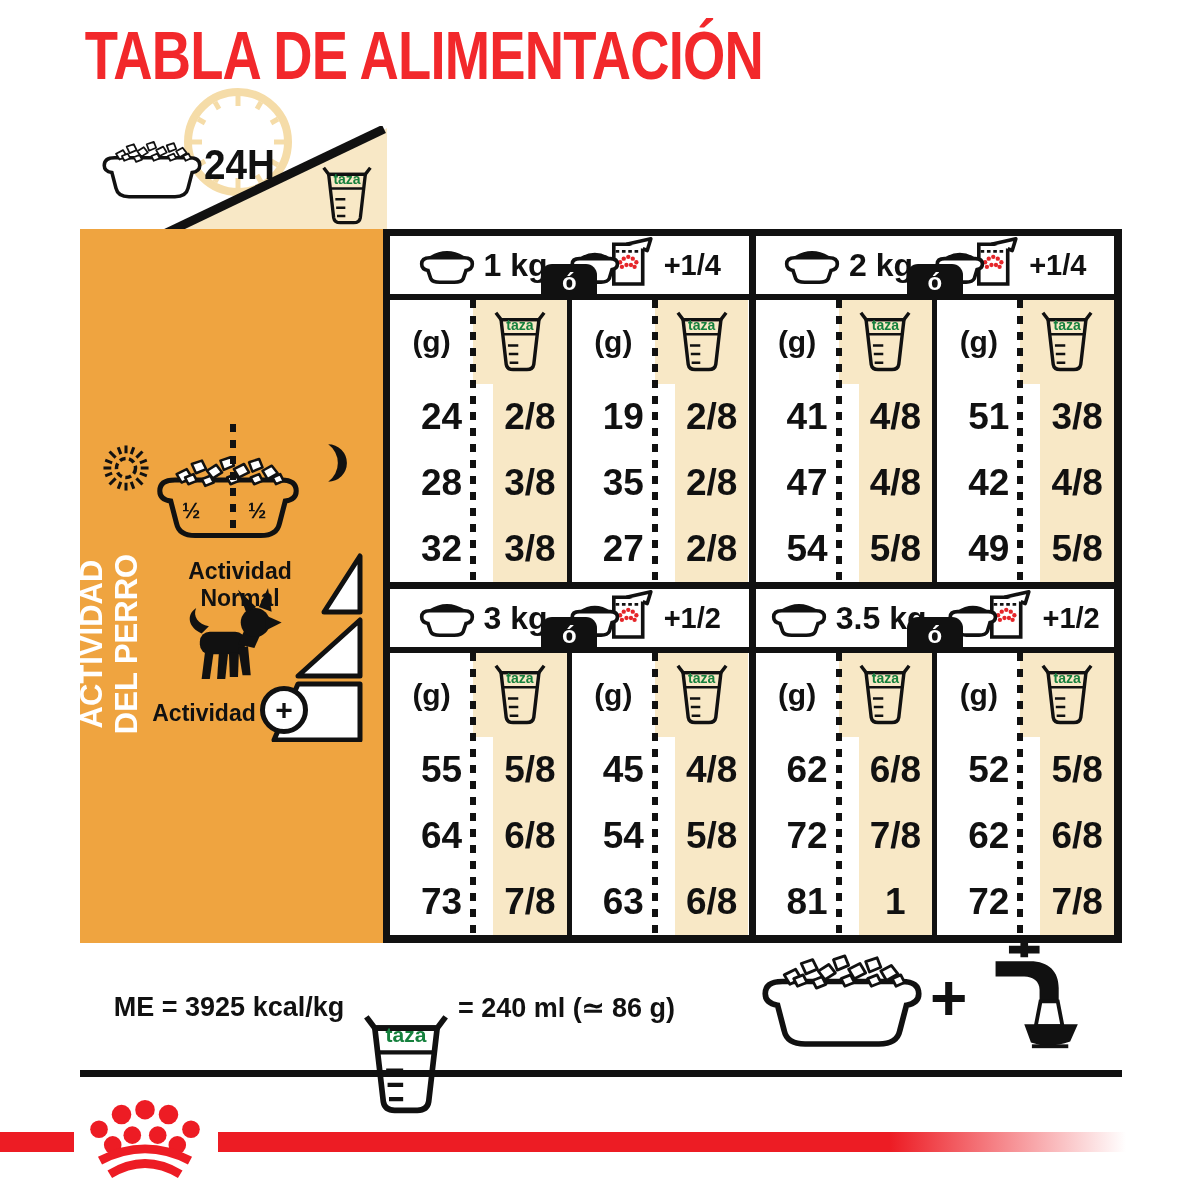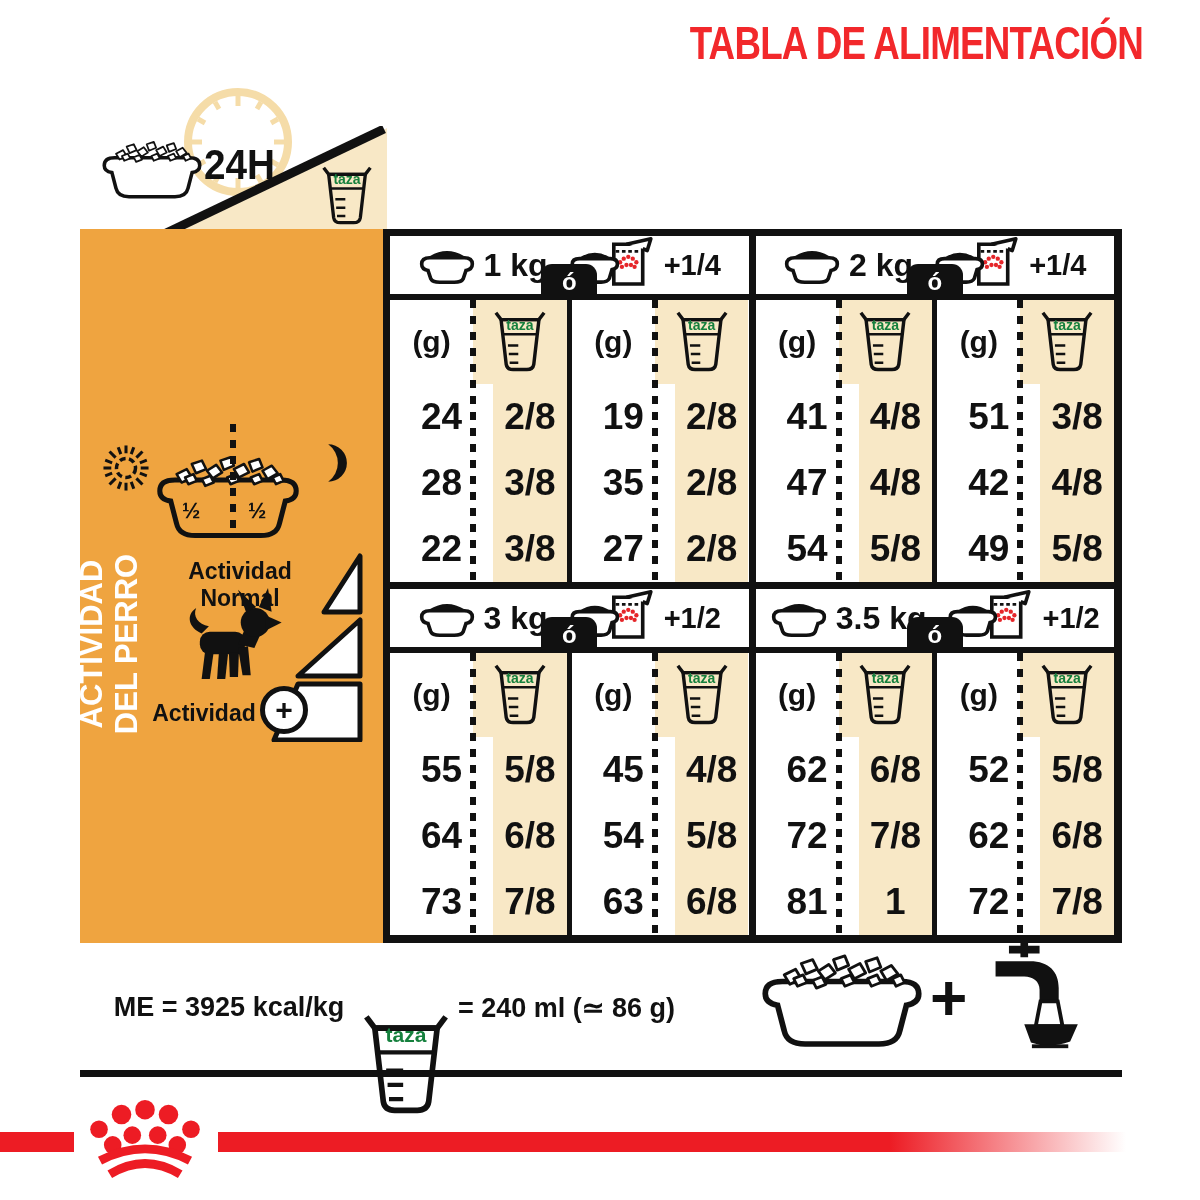"TABLA DE ALIMENTACIÓN" .title { font-size: 46px -> 68px; text-align: right -> left }
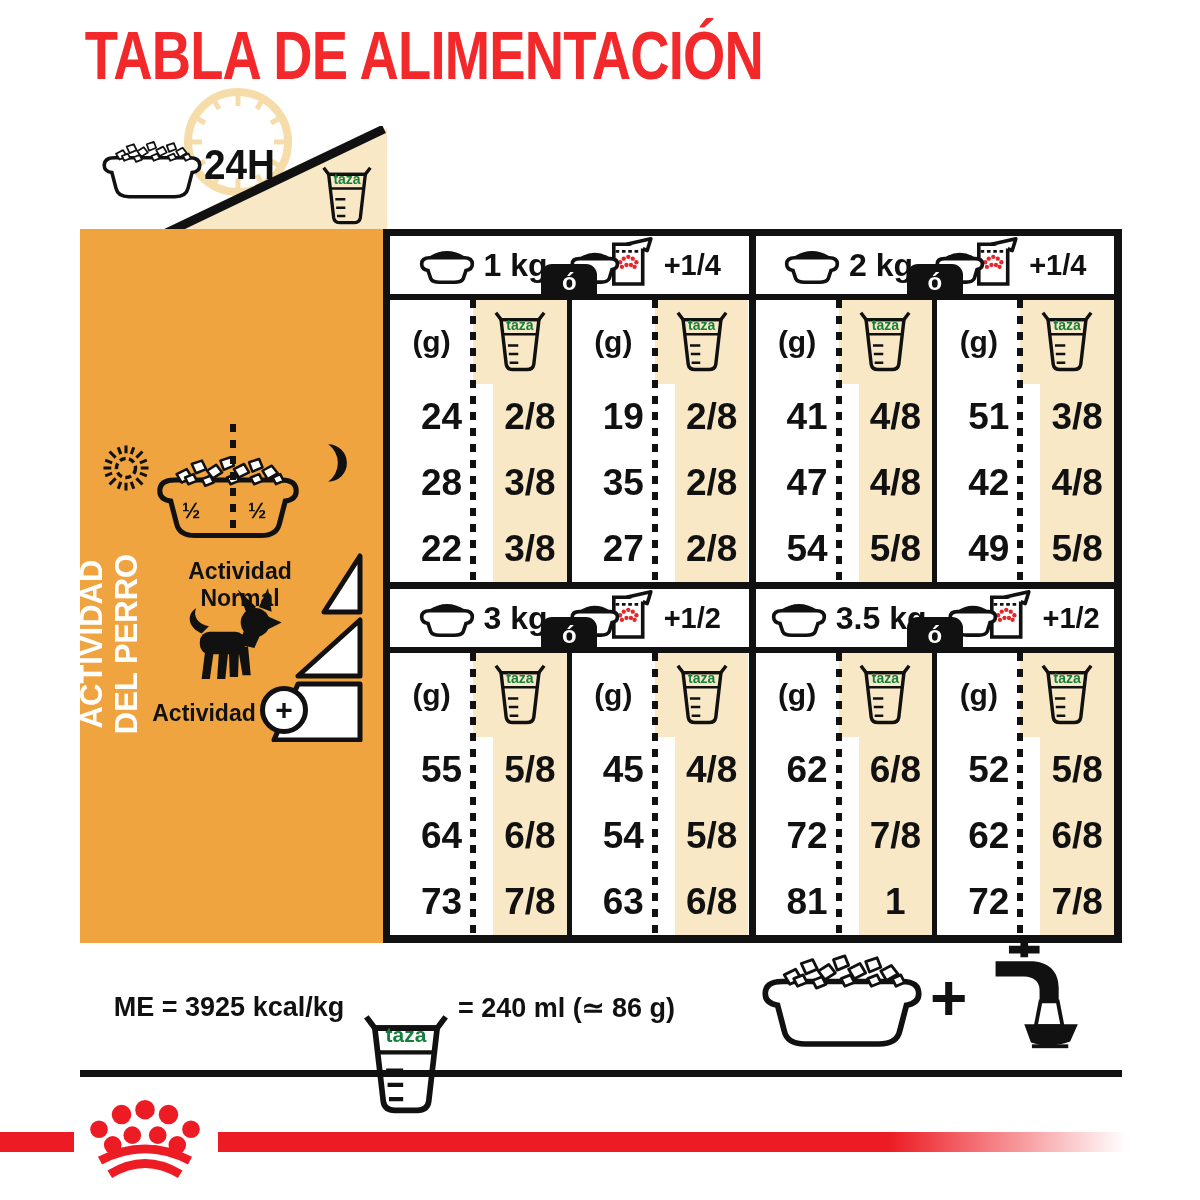"22" div.cell { text: 22 -> 32 }
